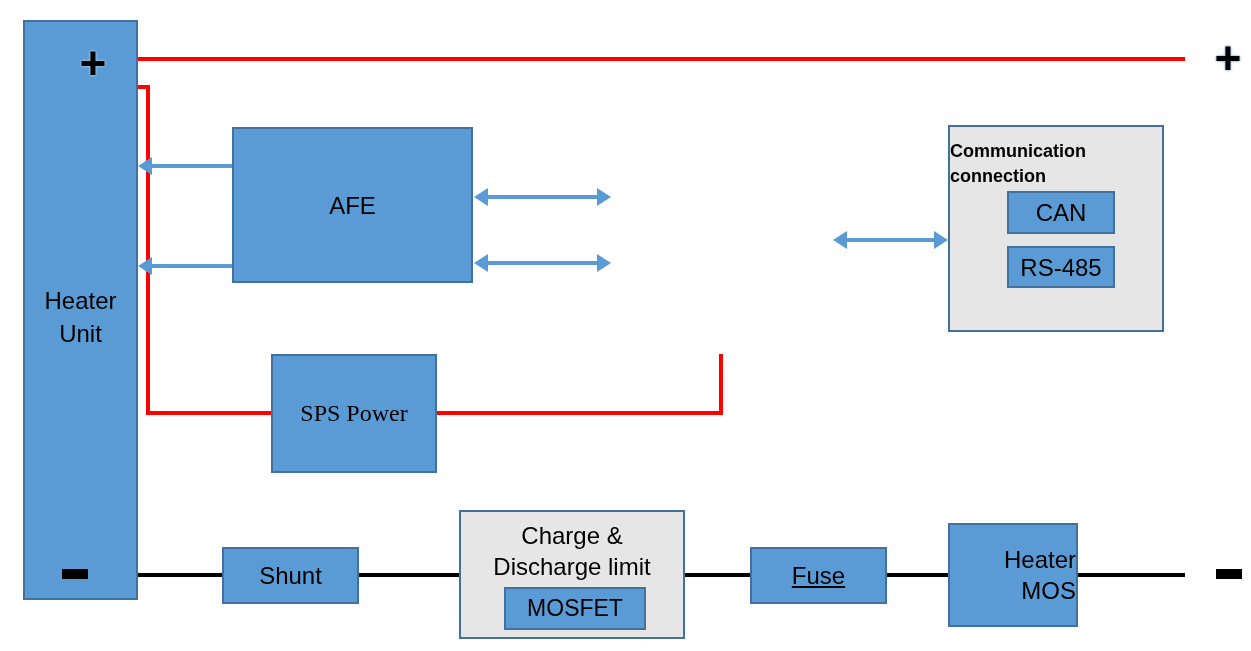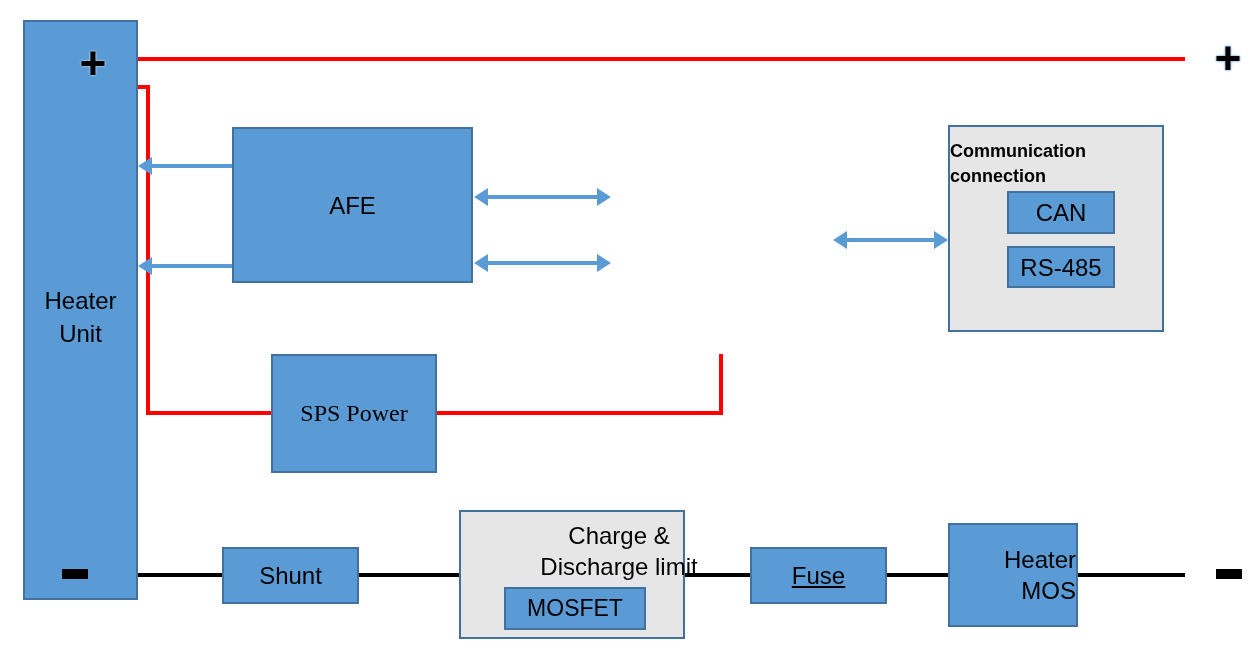"Charge &" div.toplabel { margin-left: 47px -> none }
